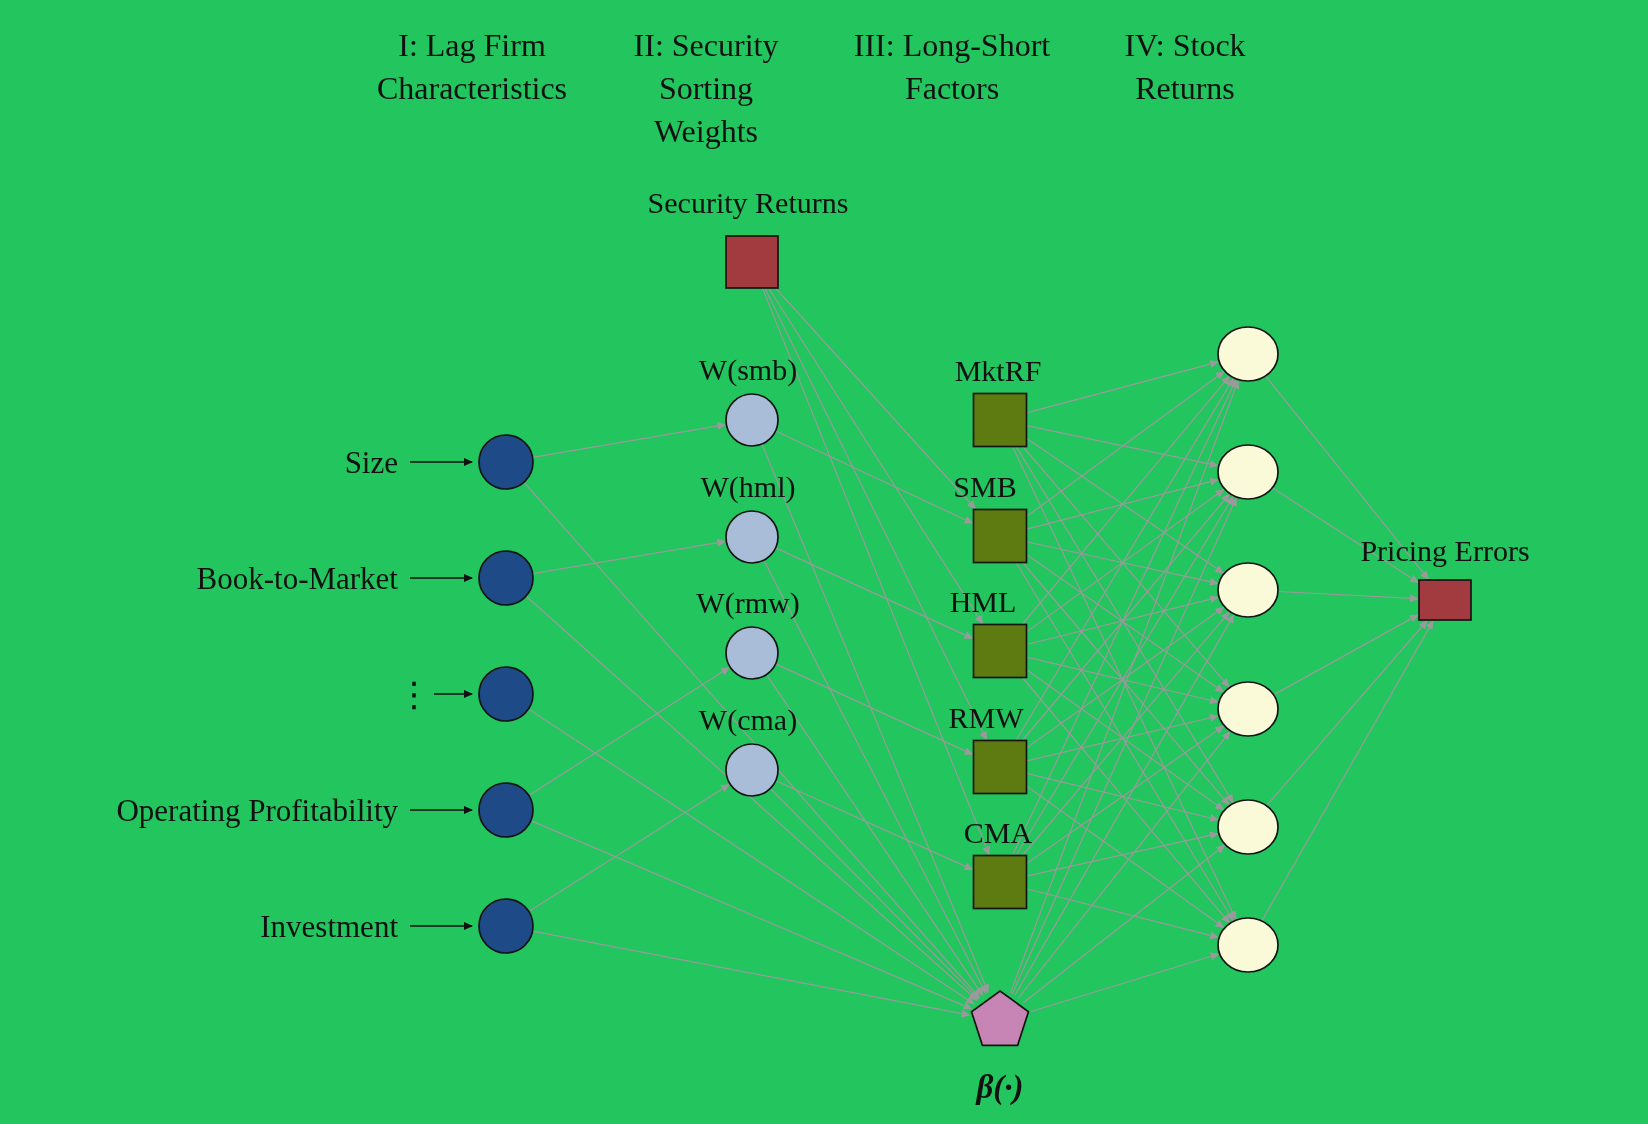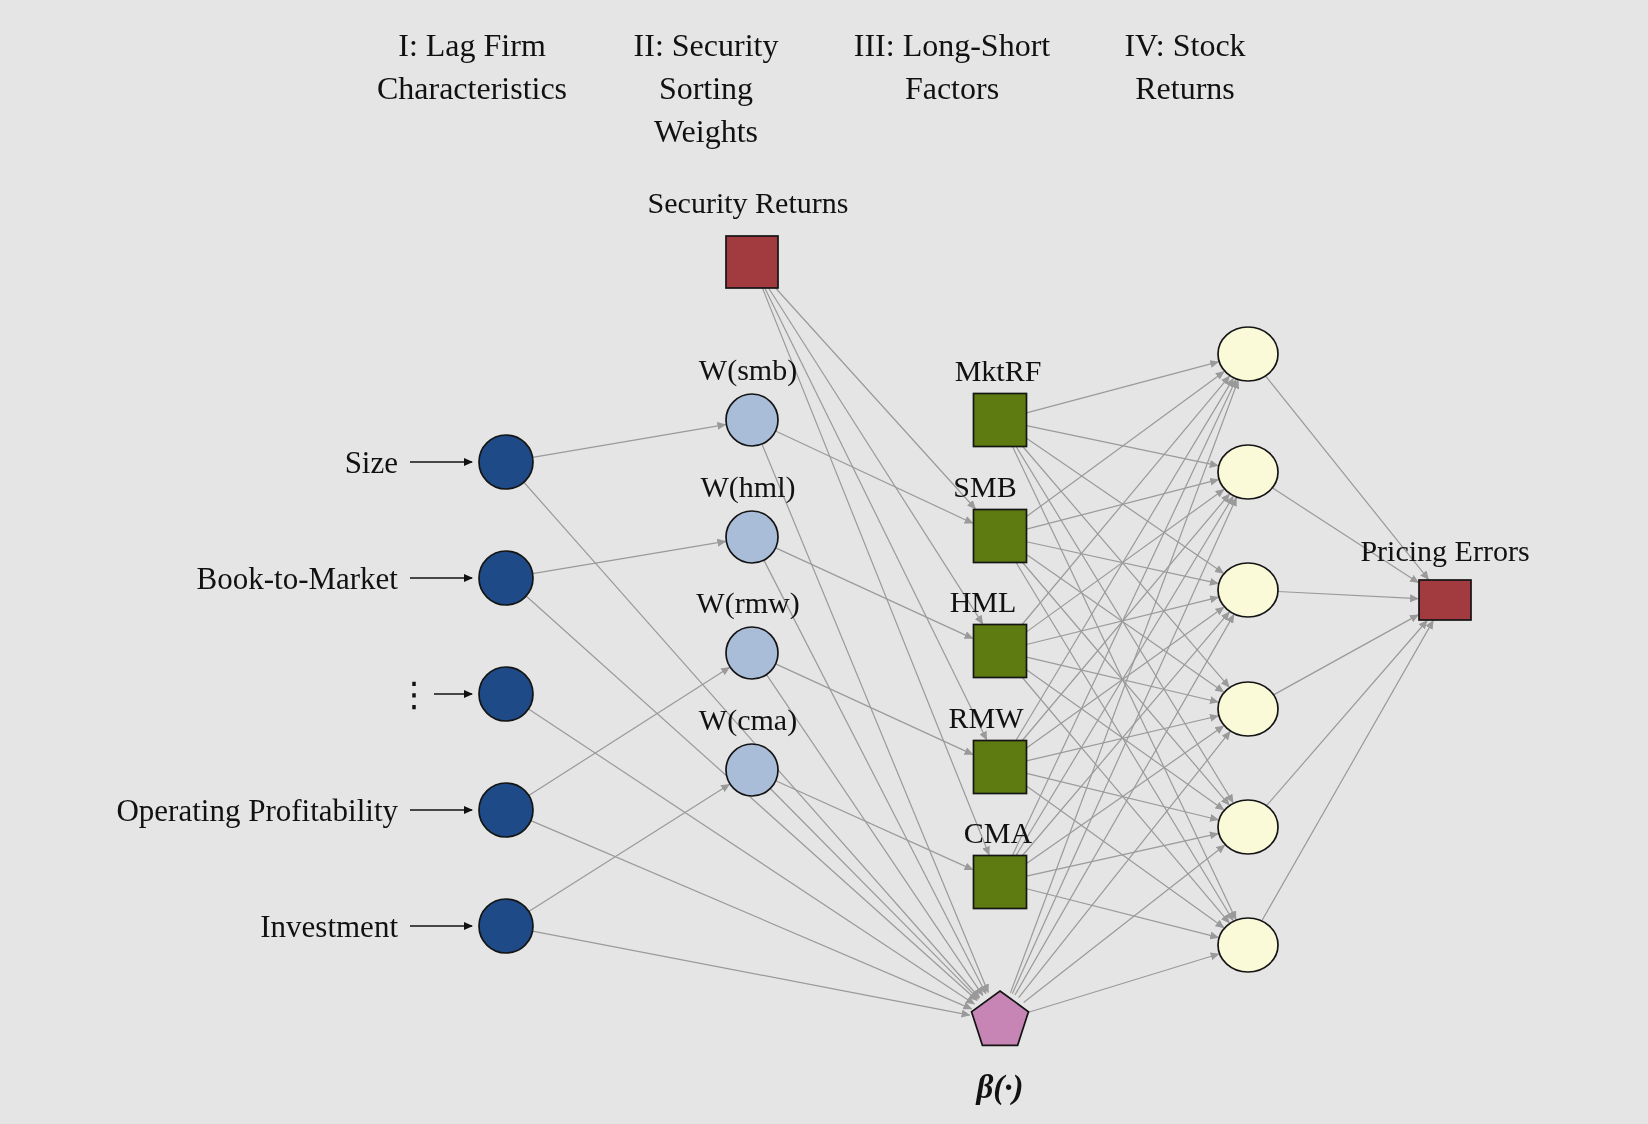"I: Lag Firm Characteristics" #canvas { background: #e5e5e5 -> #22c55e }
